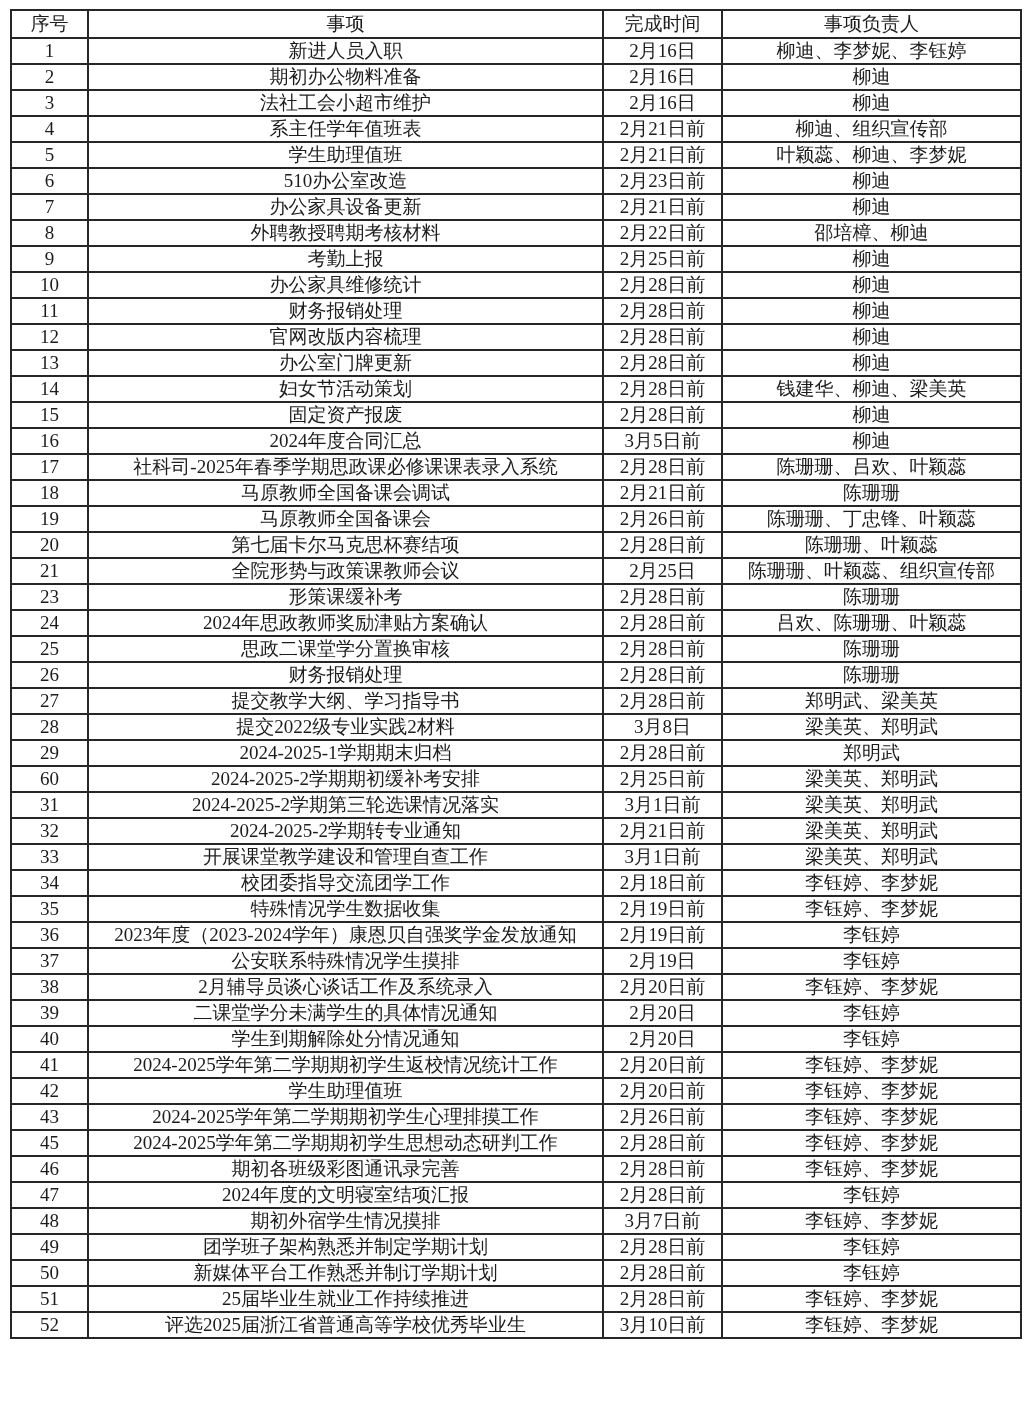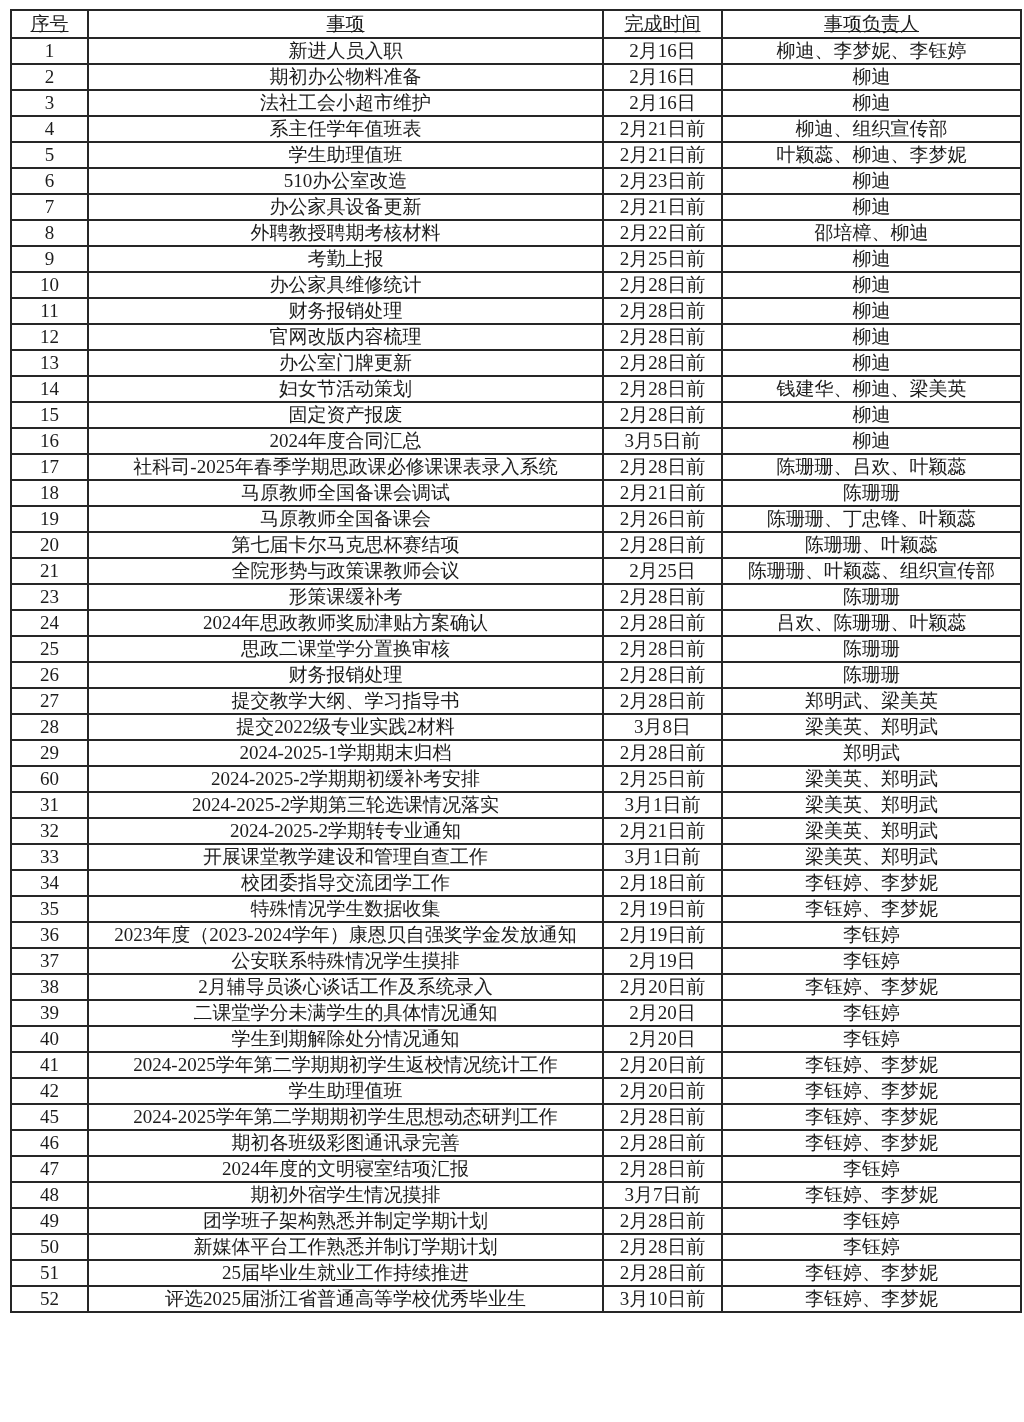"序号" table.task-table thead th { text-decoration: underline -> none }
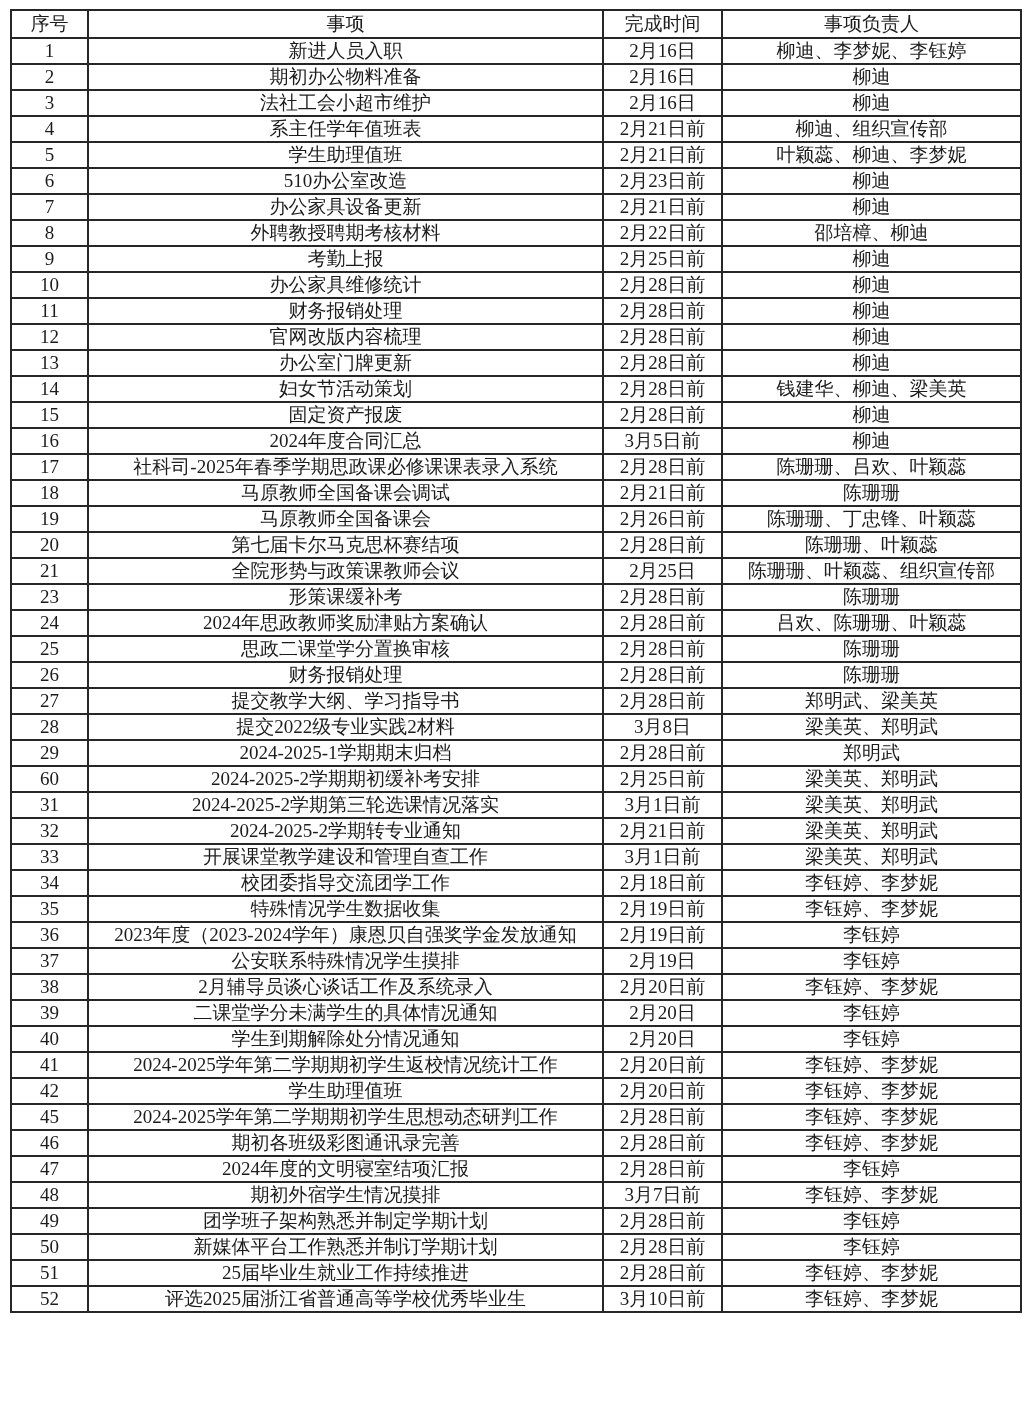"43" tr { html: none -> <tr> <td>43</td> <td>2024-2025学年第二学期期初学生心理排摸工作</td> <td>2月26日前</td> <td>李钰婷、李梦妮</td> </tr> }
